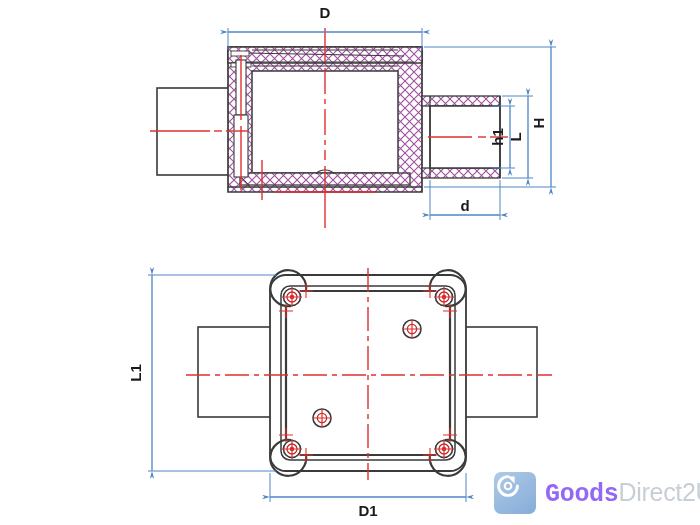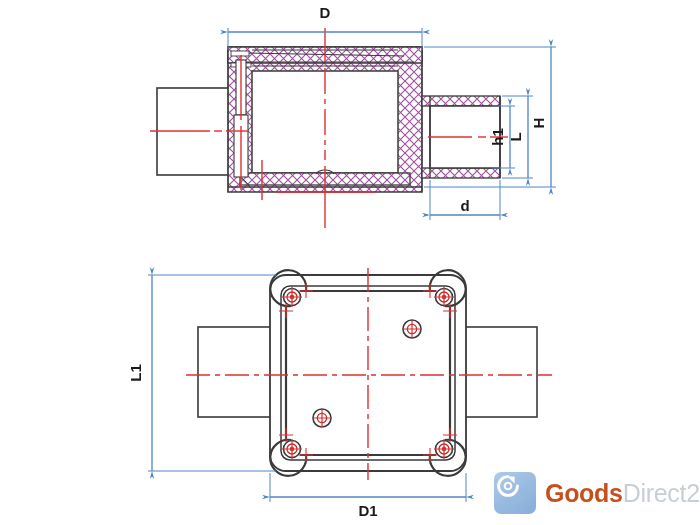"Goods" .wm-a { color: #c2410c -> #8b5cf6; font-family: none -> Liberation Mono, monospace }
